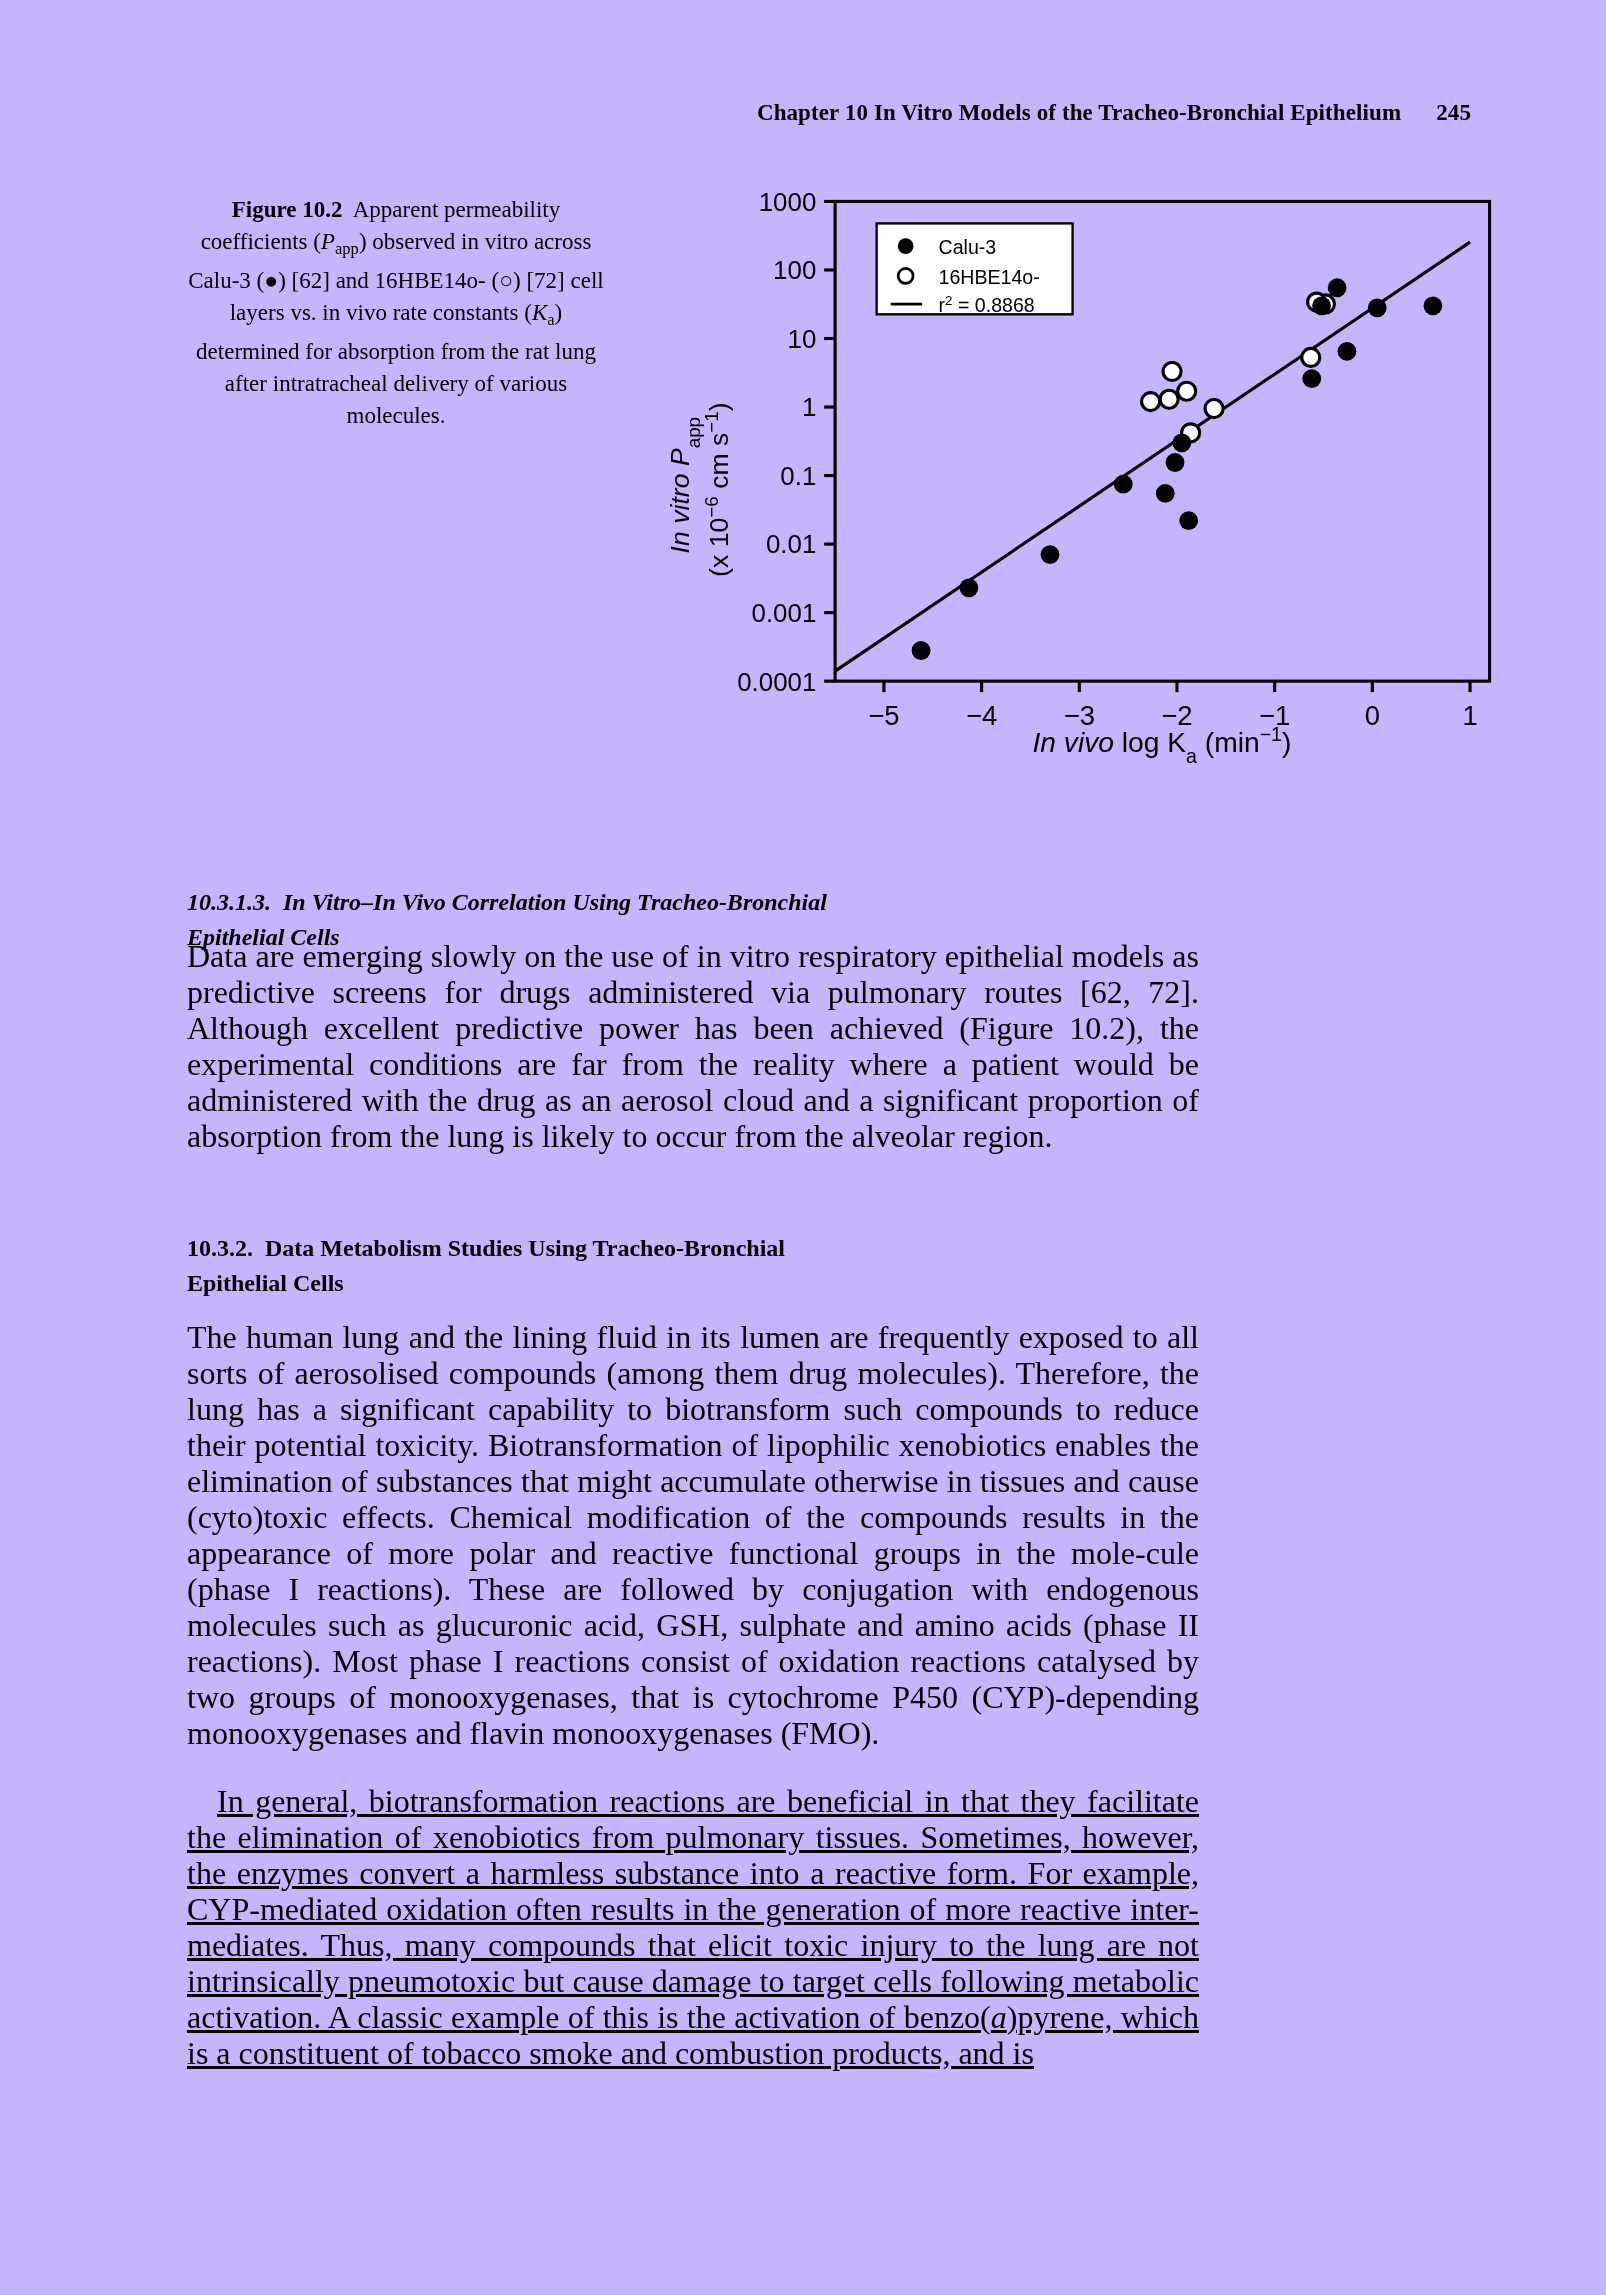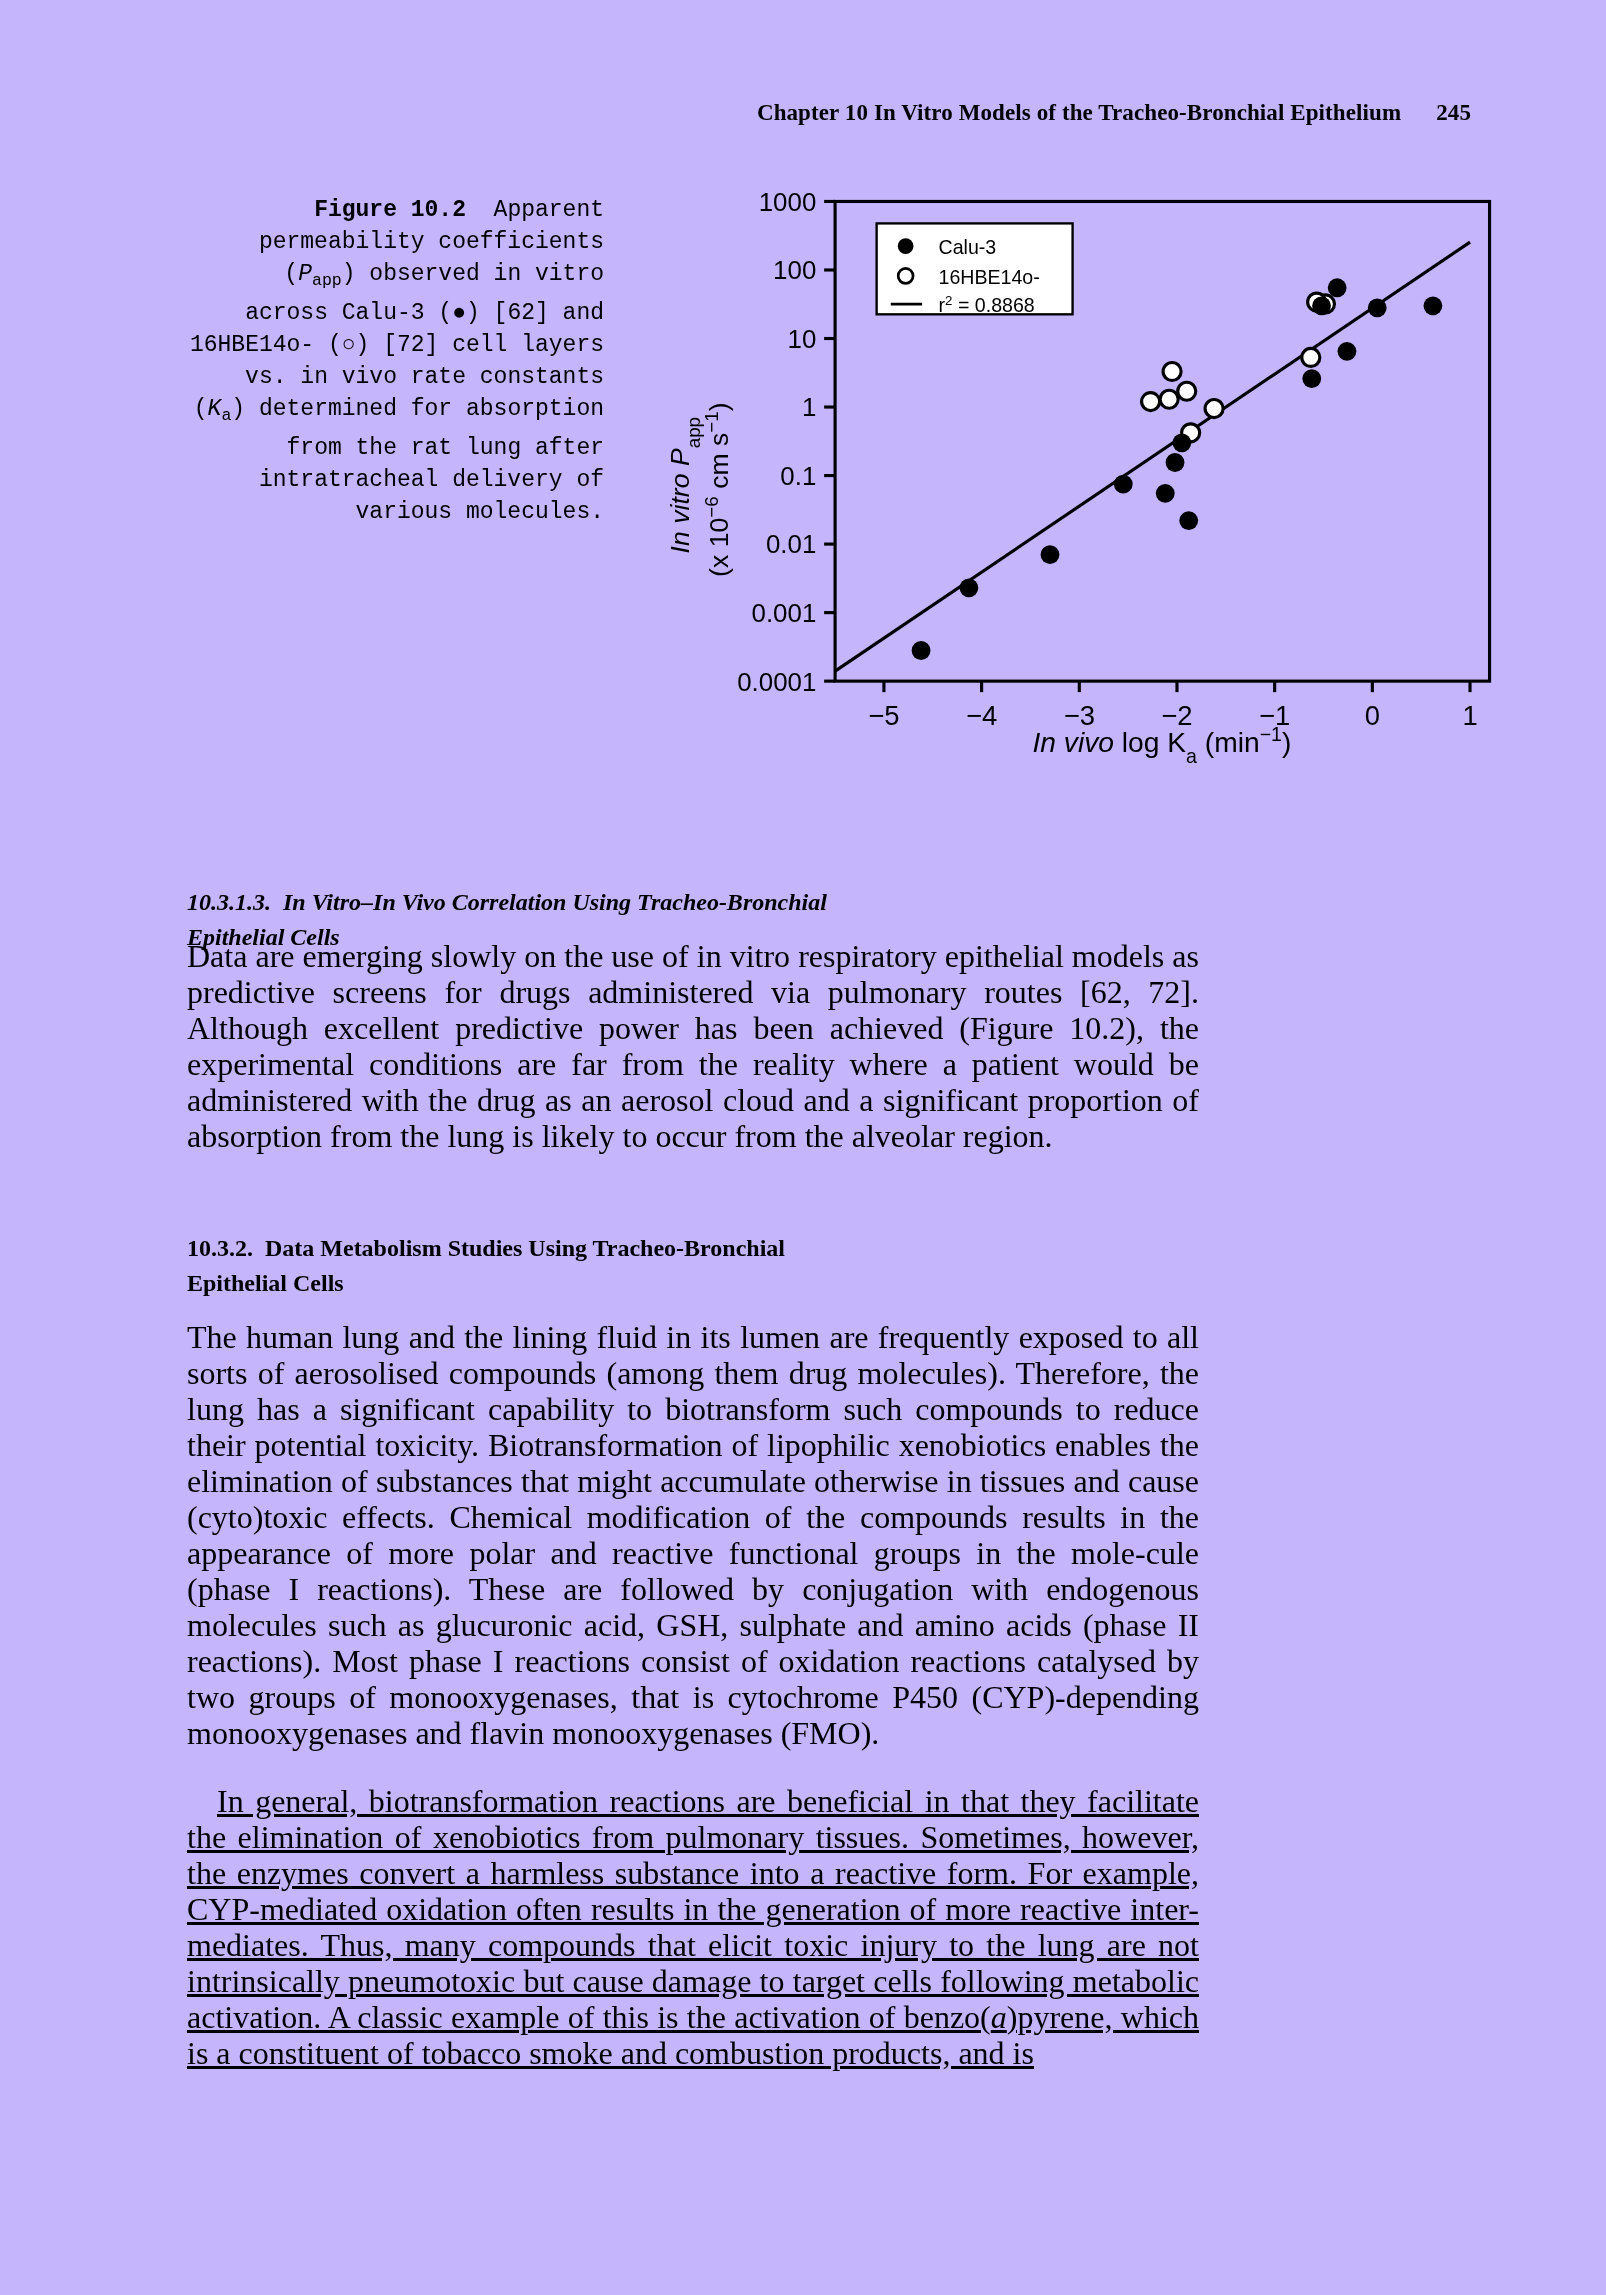"Figure 10.2 Apparent permeability" .fig-caption { font-family: Liberation Mono, monospace -> Liberation Serif, serif; text-align: right -> center }
